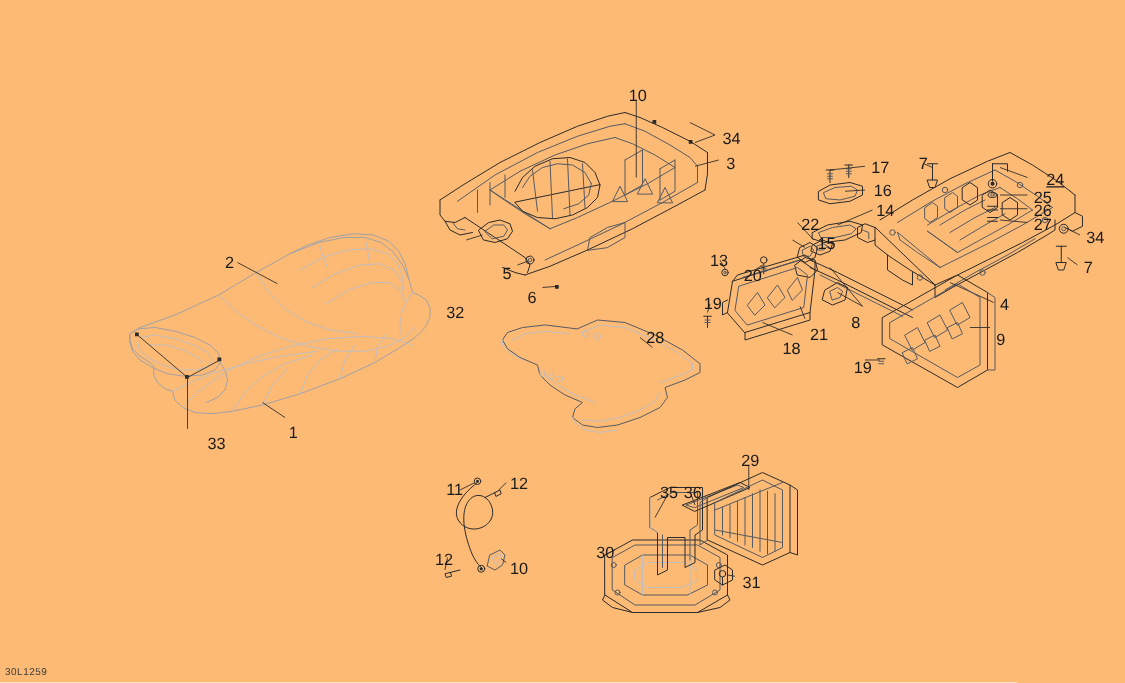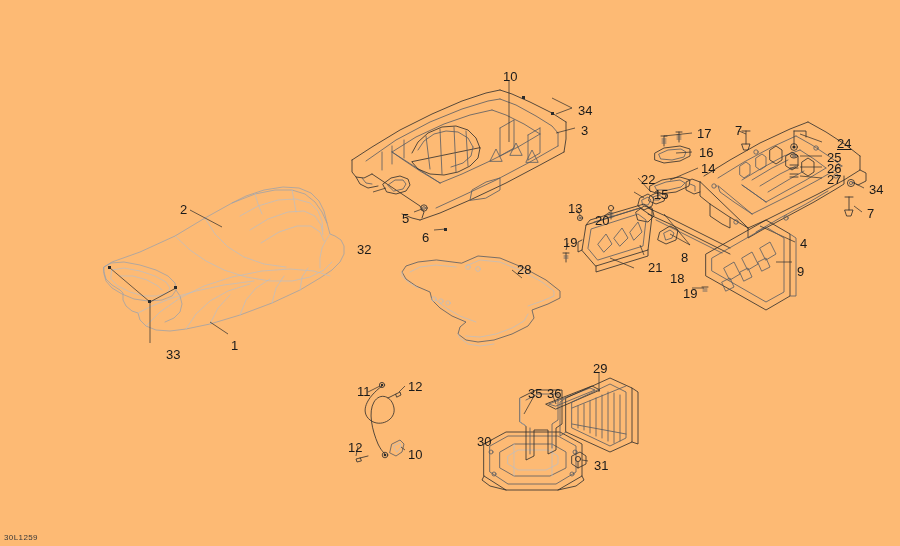"18" div.callout { margin-left: 44px -> none }
